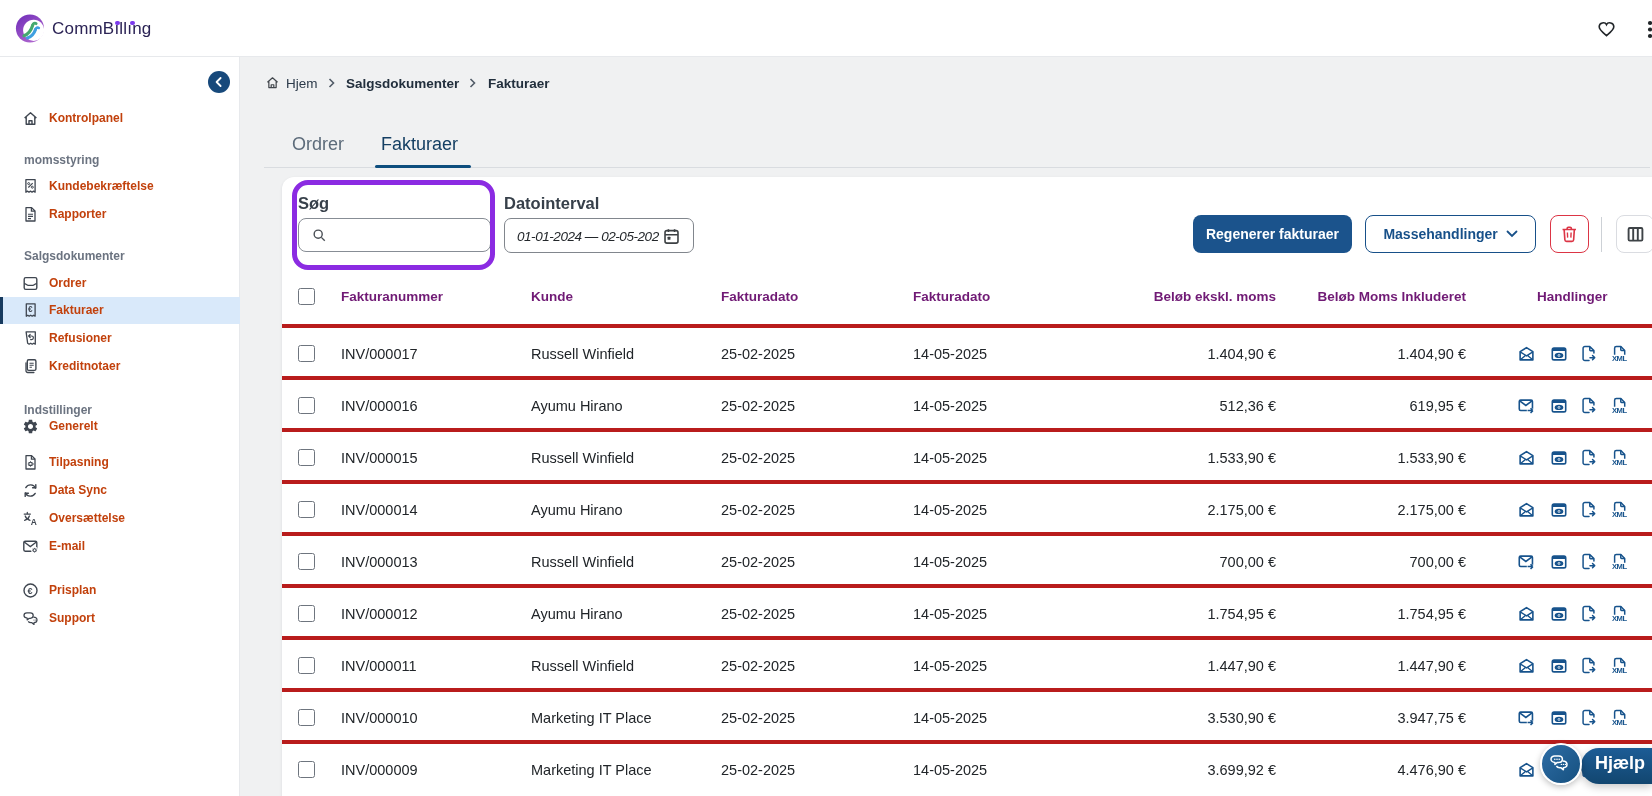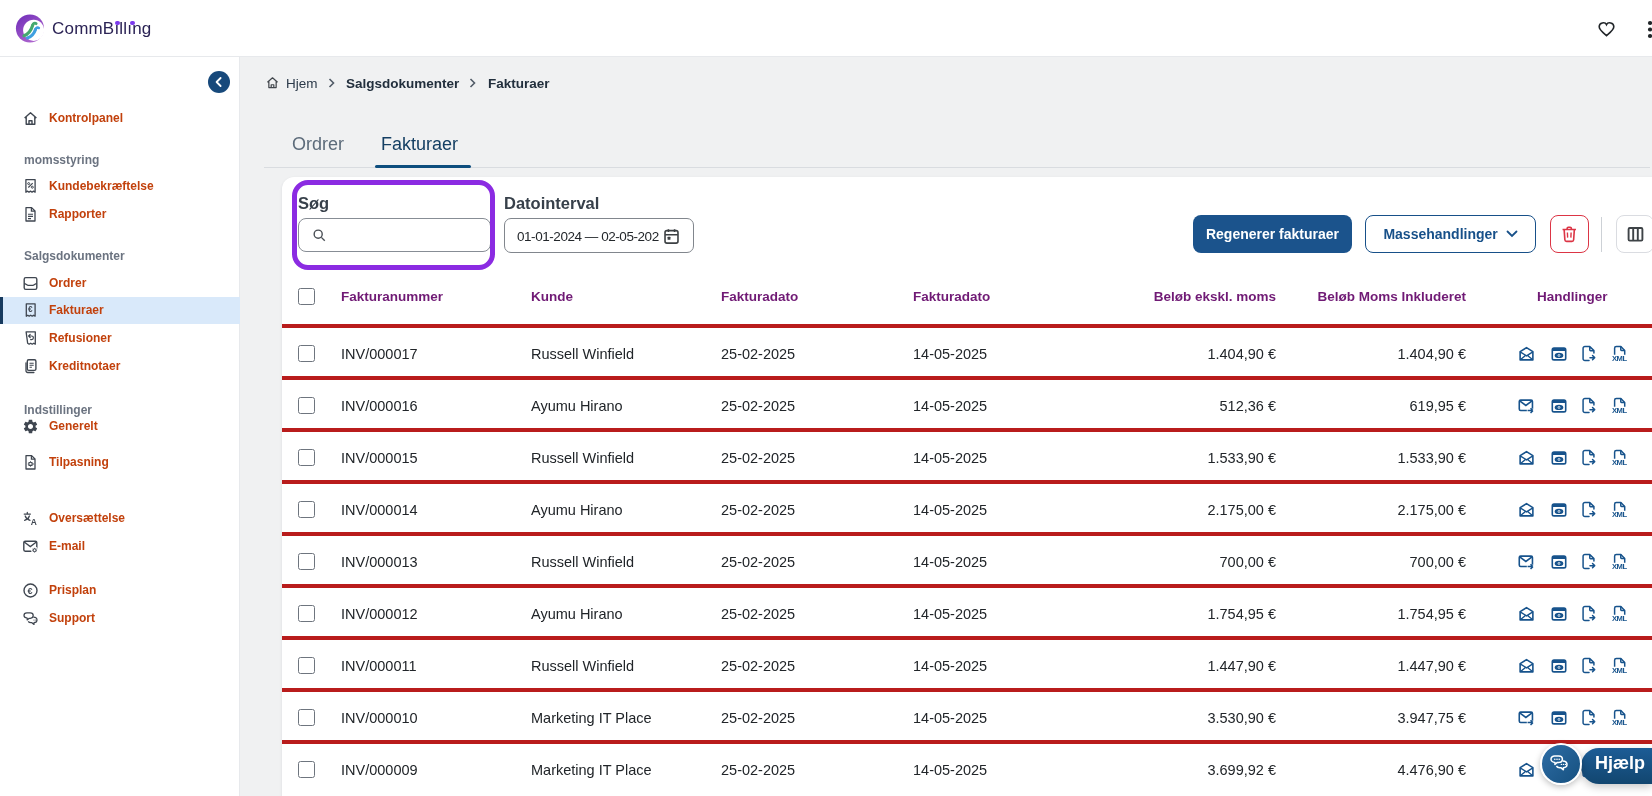"01-01-2024 — 02-05-202" #datebox { font-style: none -> italic }
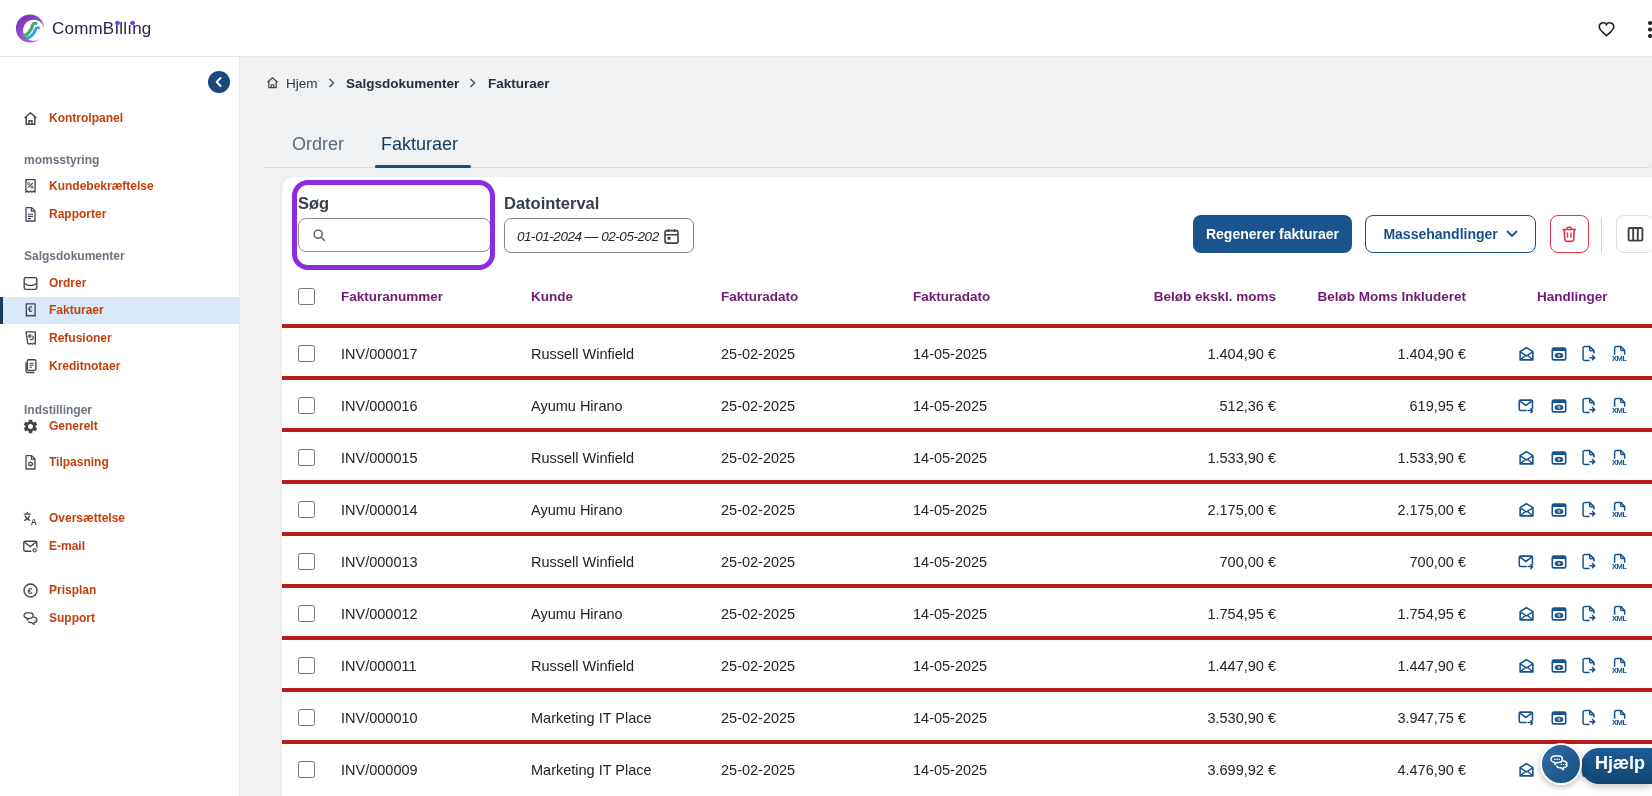"Data Sync" div.nav { html: none -> <div> <span><svg> <path></path> <path></path> </svg></span> <span>Data Sync</span> </div> }
